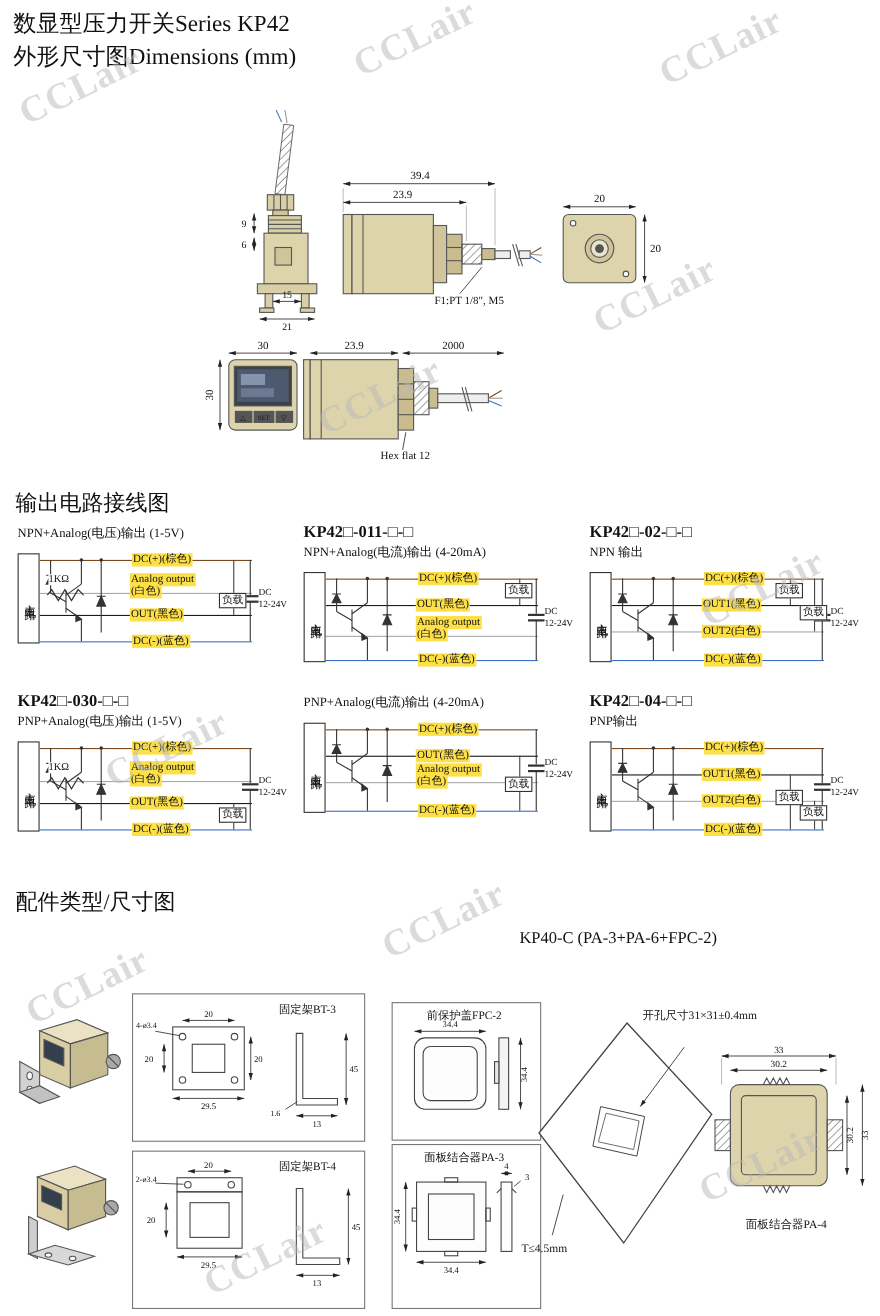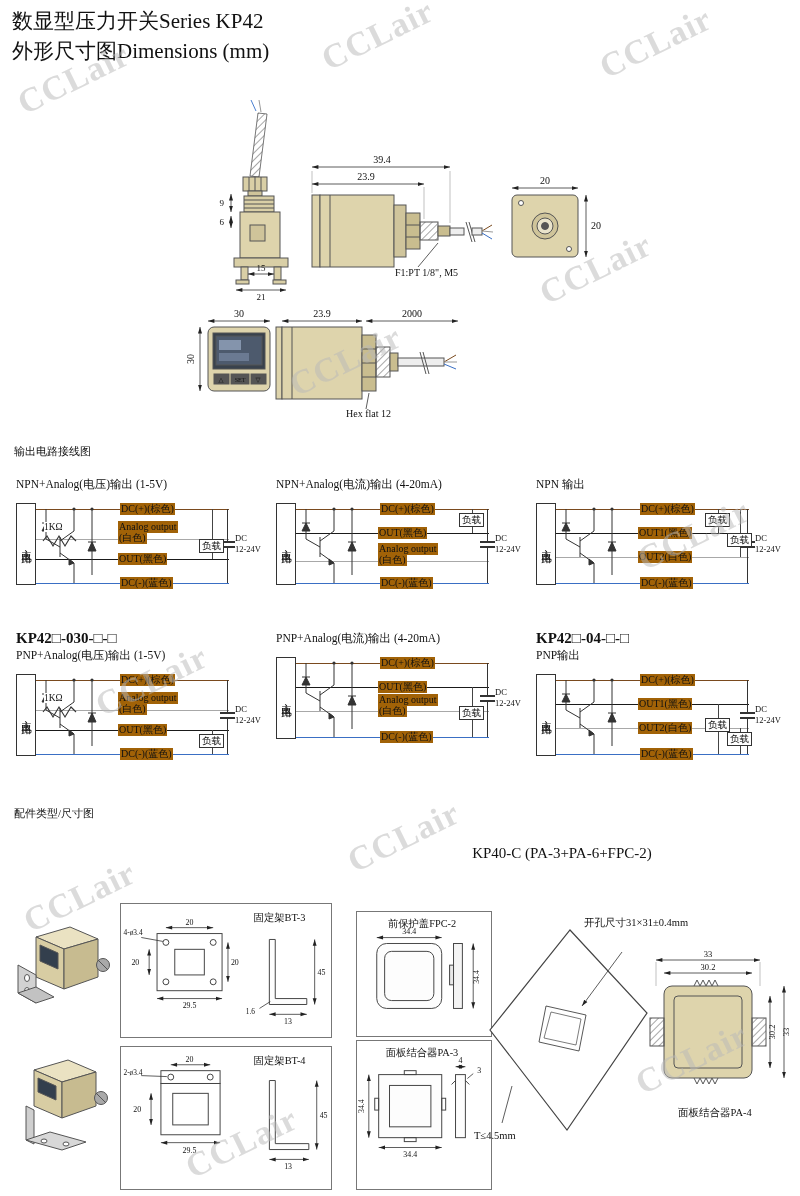"输出电路接线图" .h2 { font-size: 11px -> 20px }
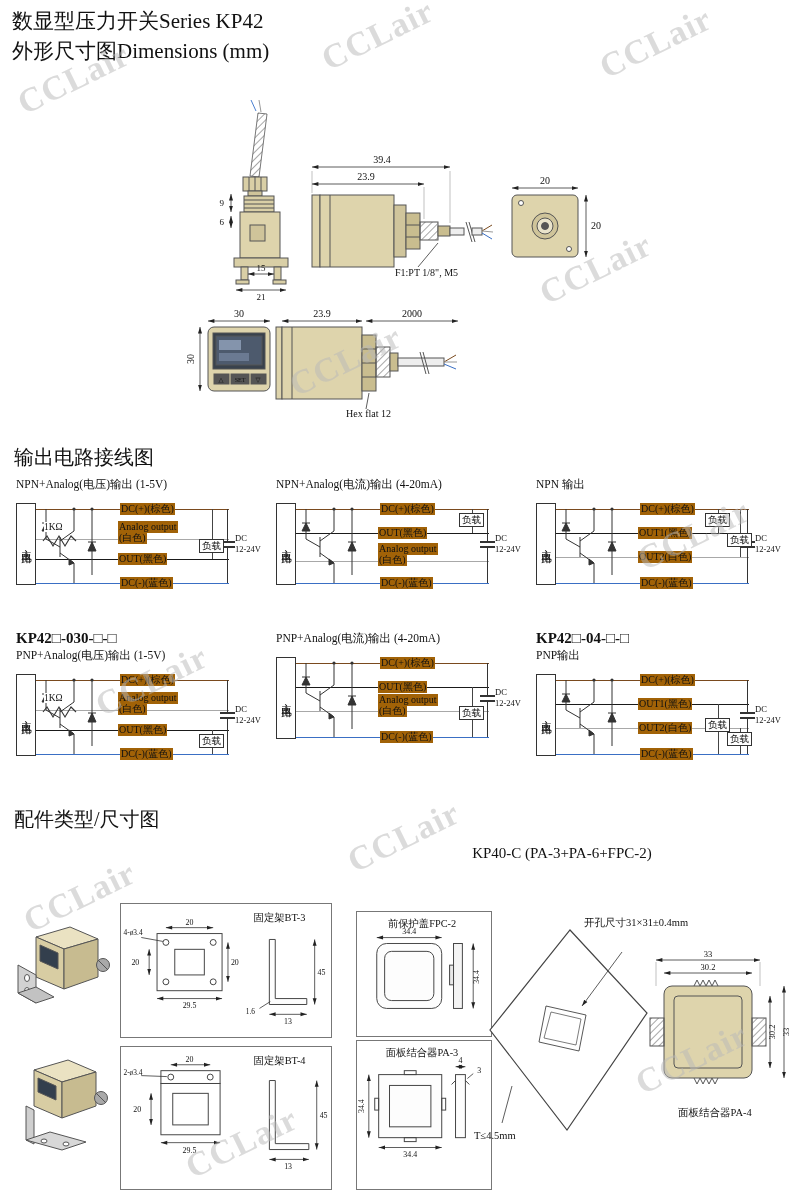"KP42□-011-□-□" div.model { html: none -> <div>KP42□-011-□-□</div> }
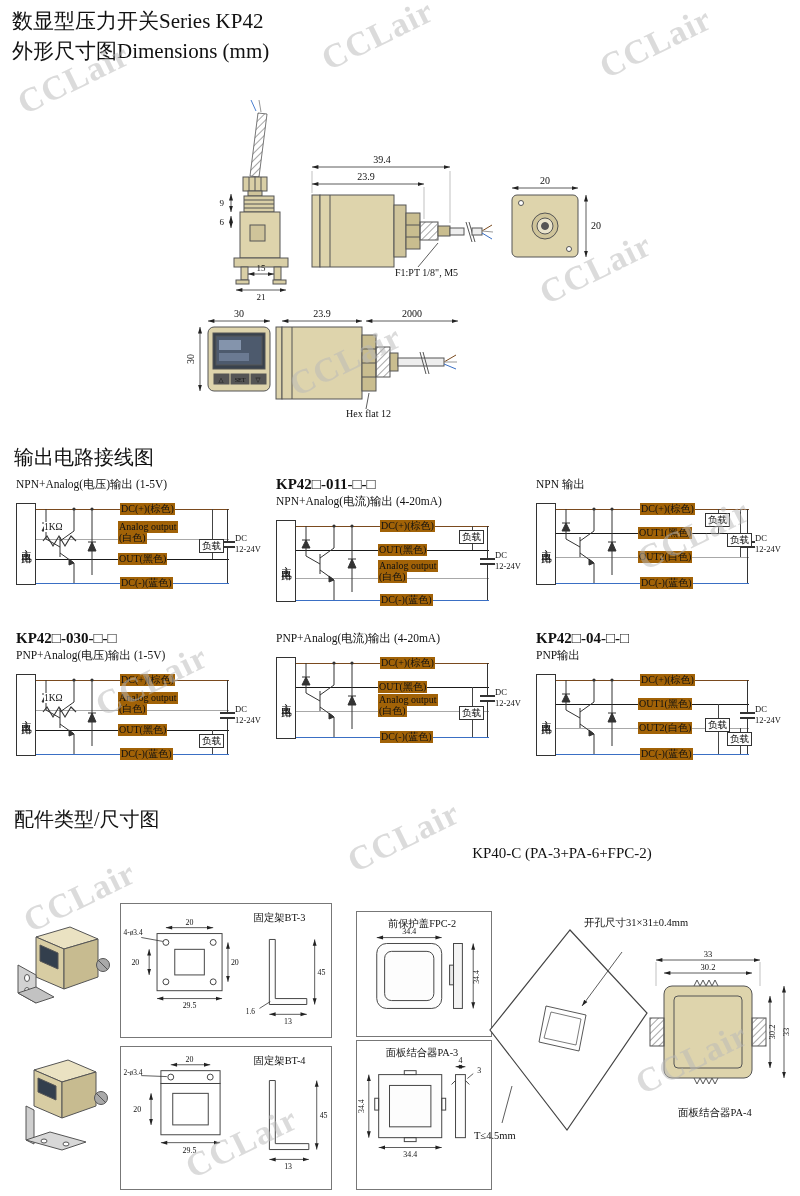"KP42□-02-□-□" div.model { html: none -> <div>KP42□-02-□-□</div> }
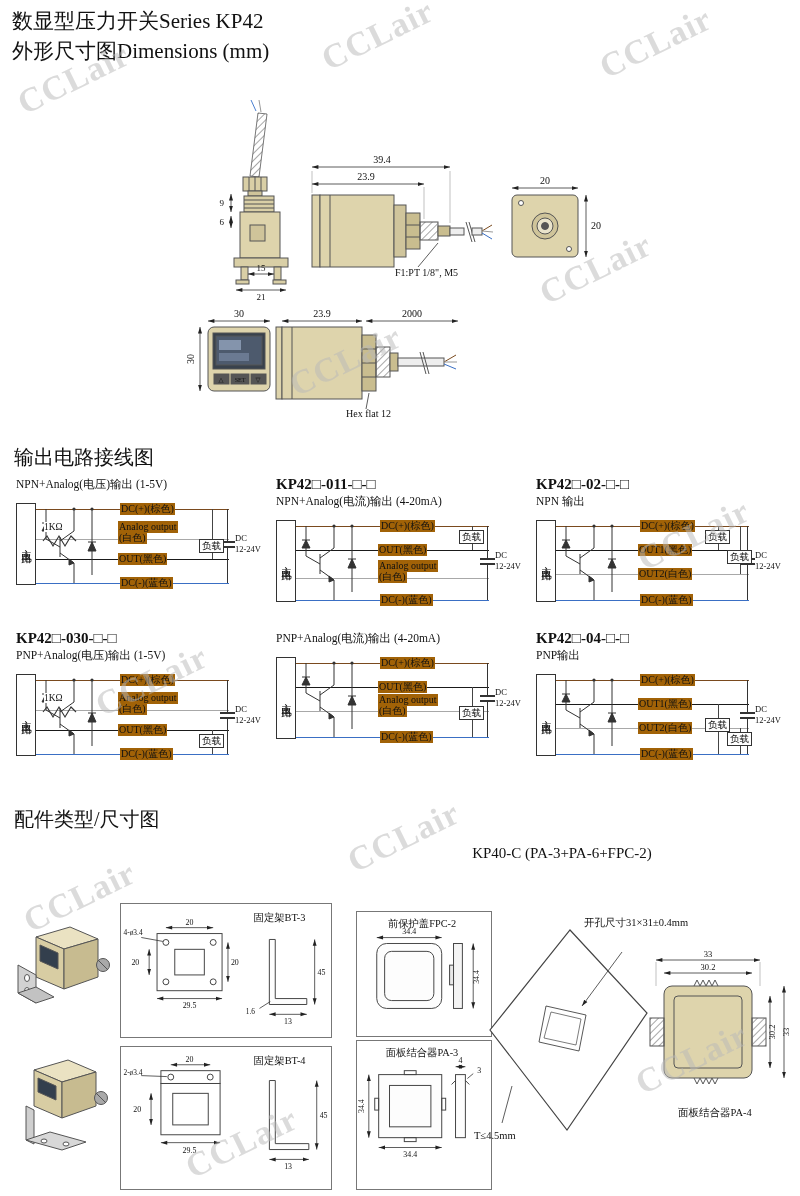"DC(+)(棕色)" .wlabel { background: #a16207 -> #fde047 }
